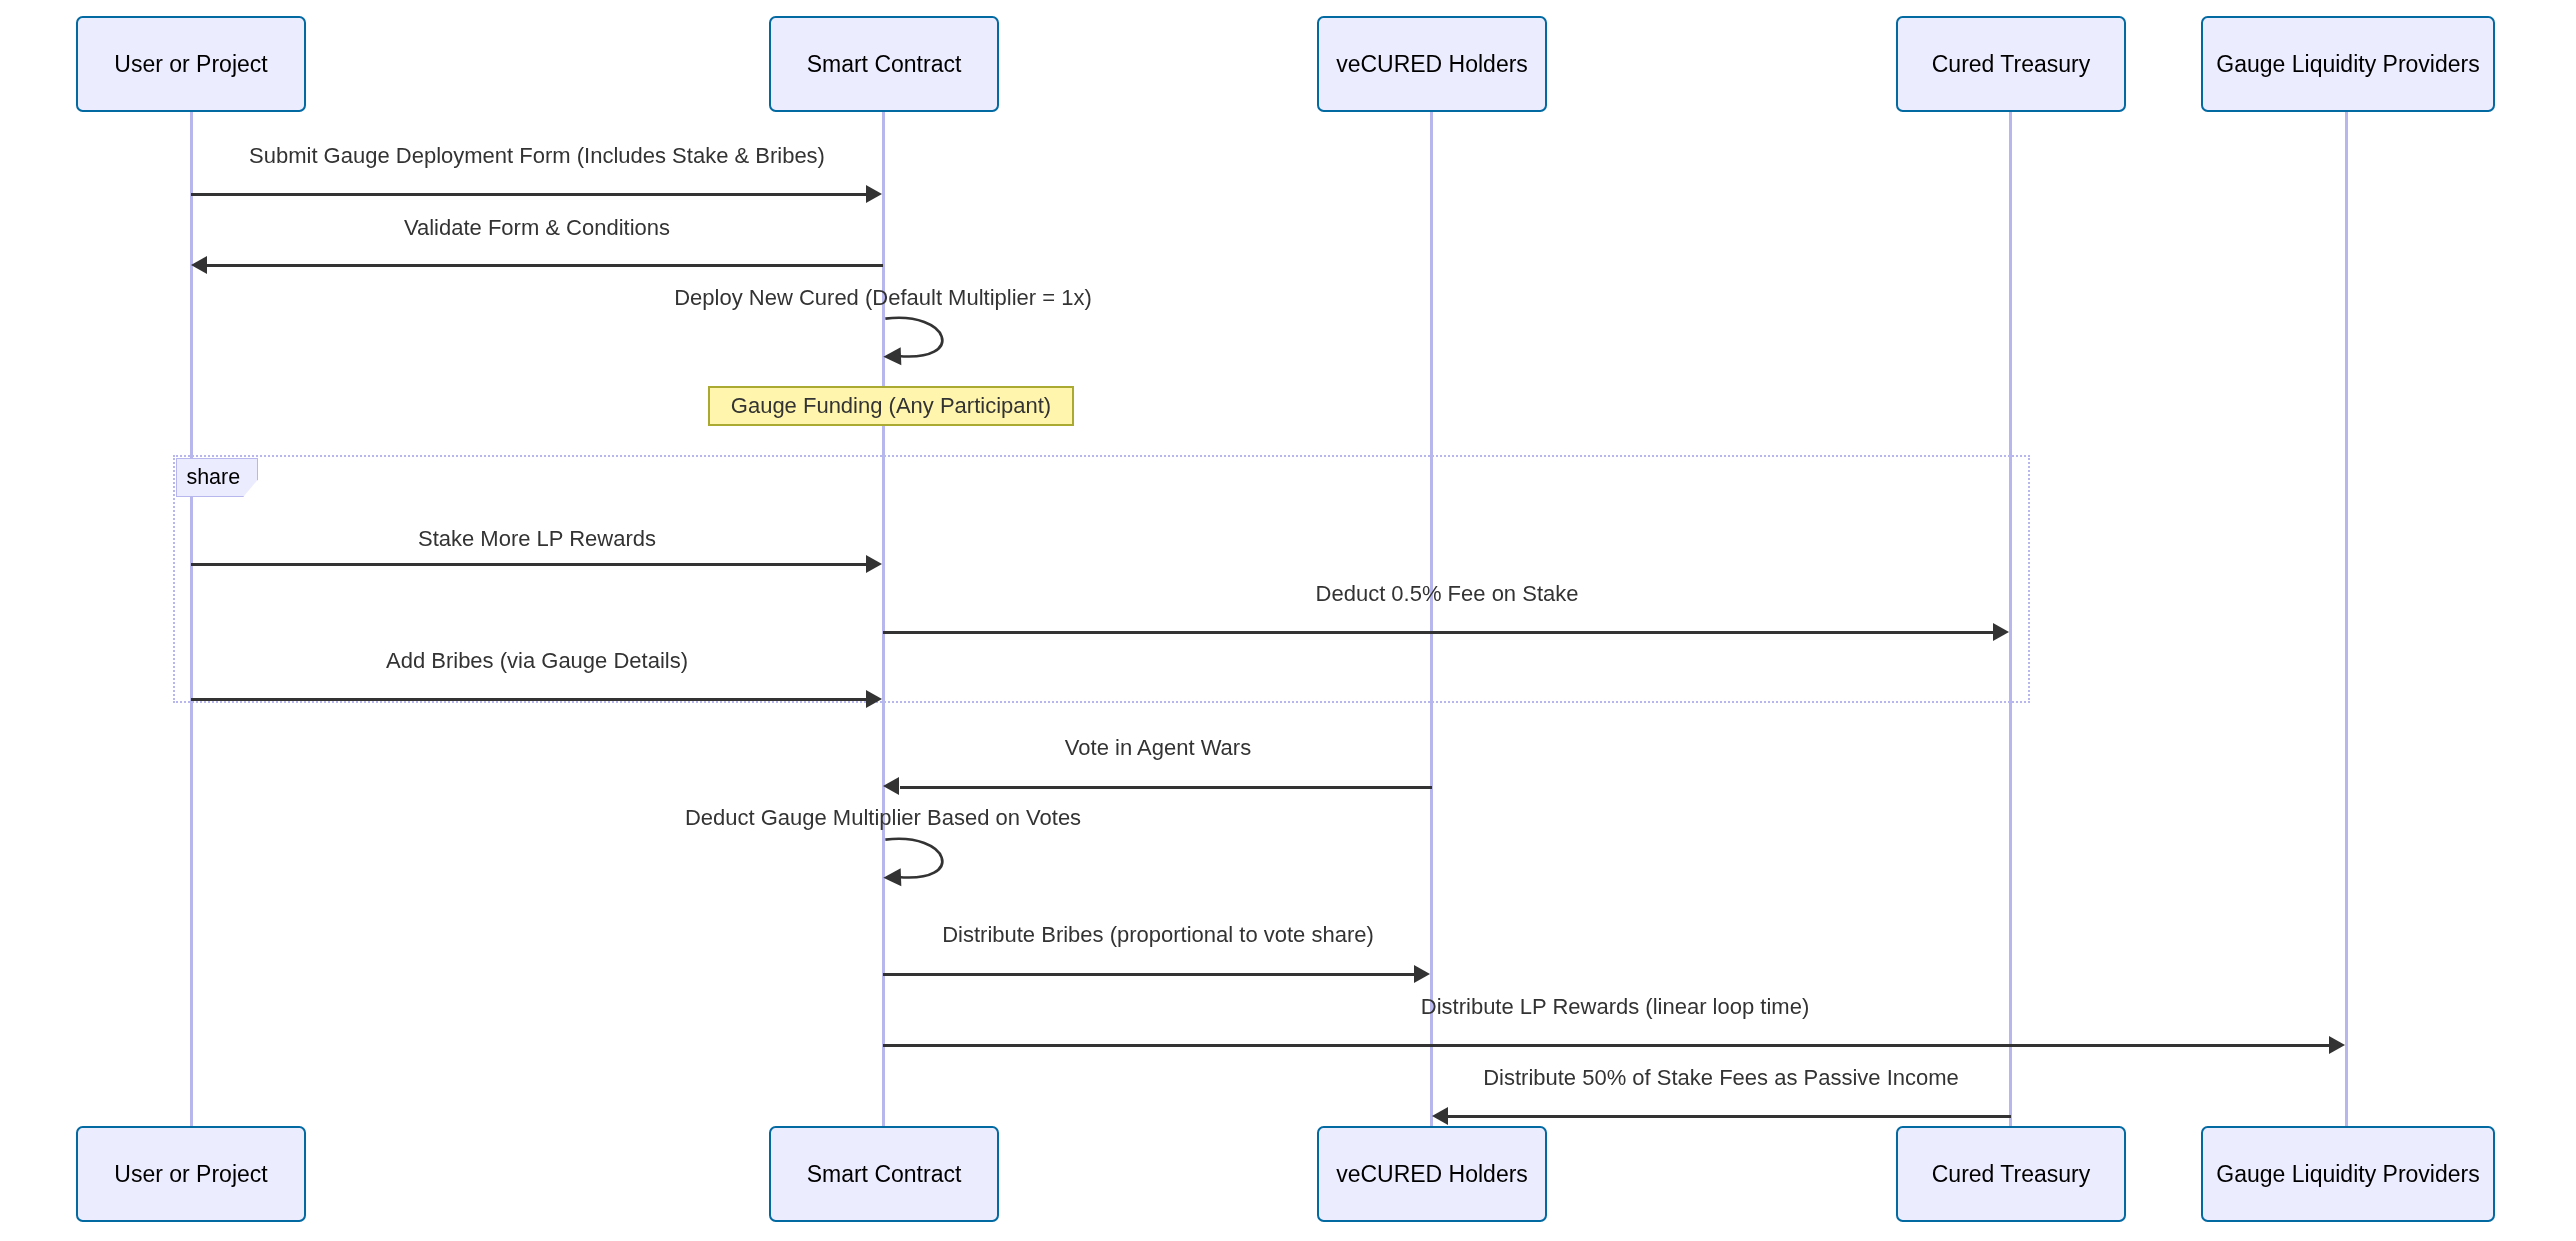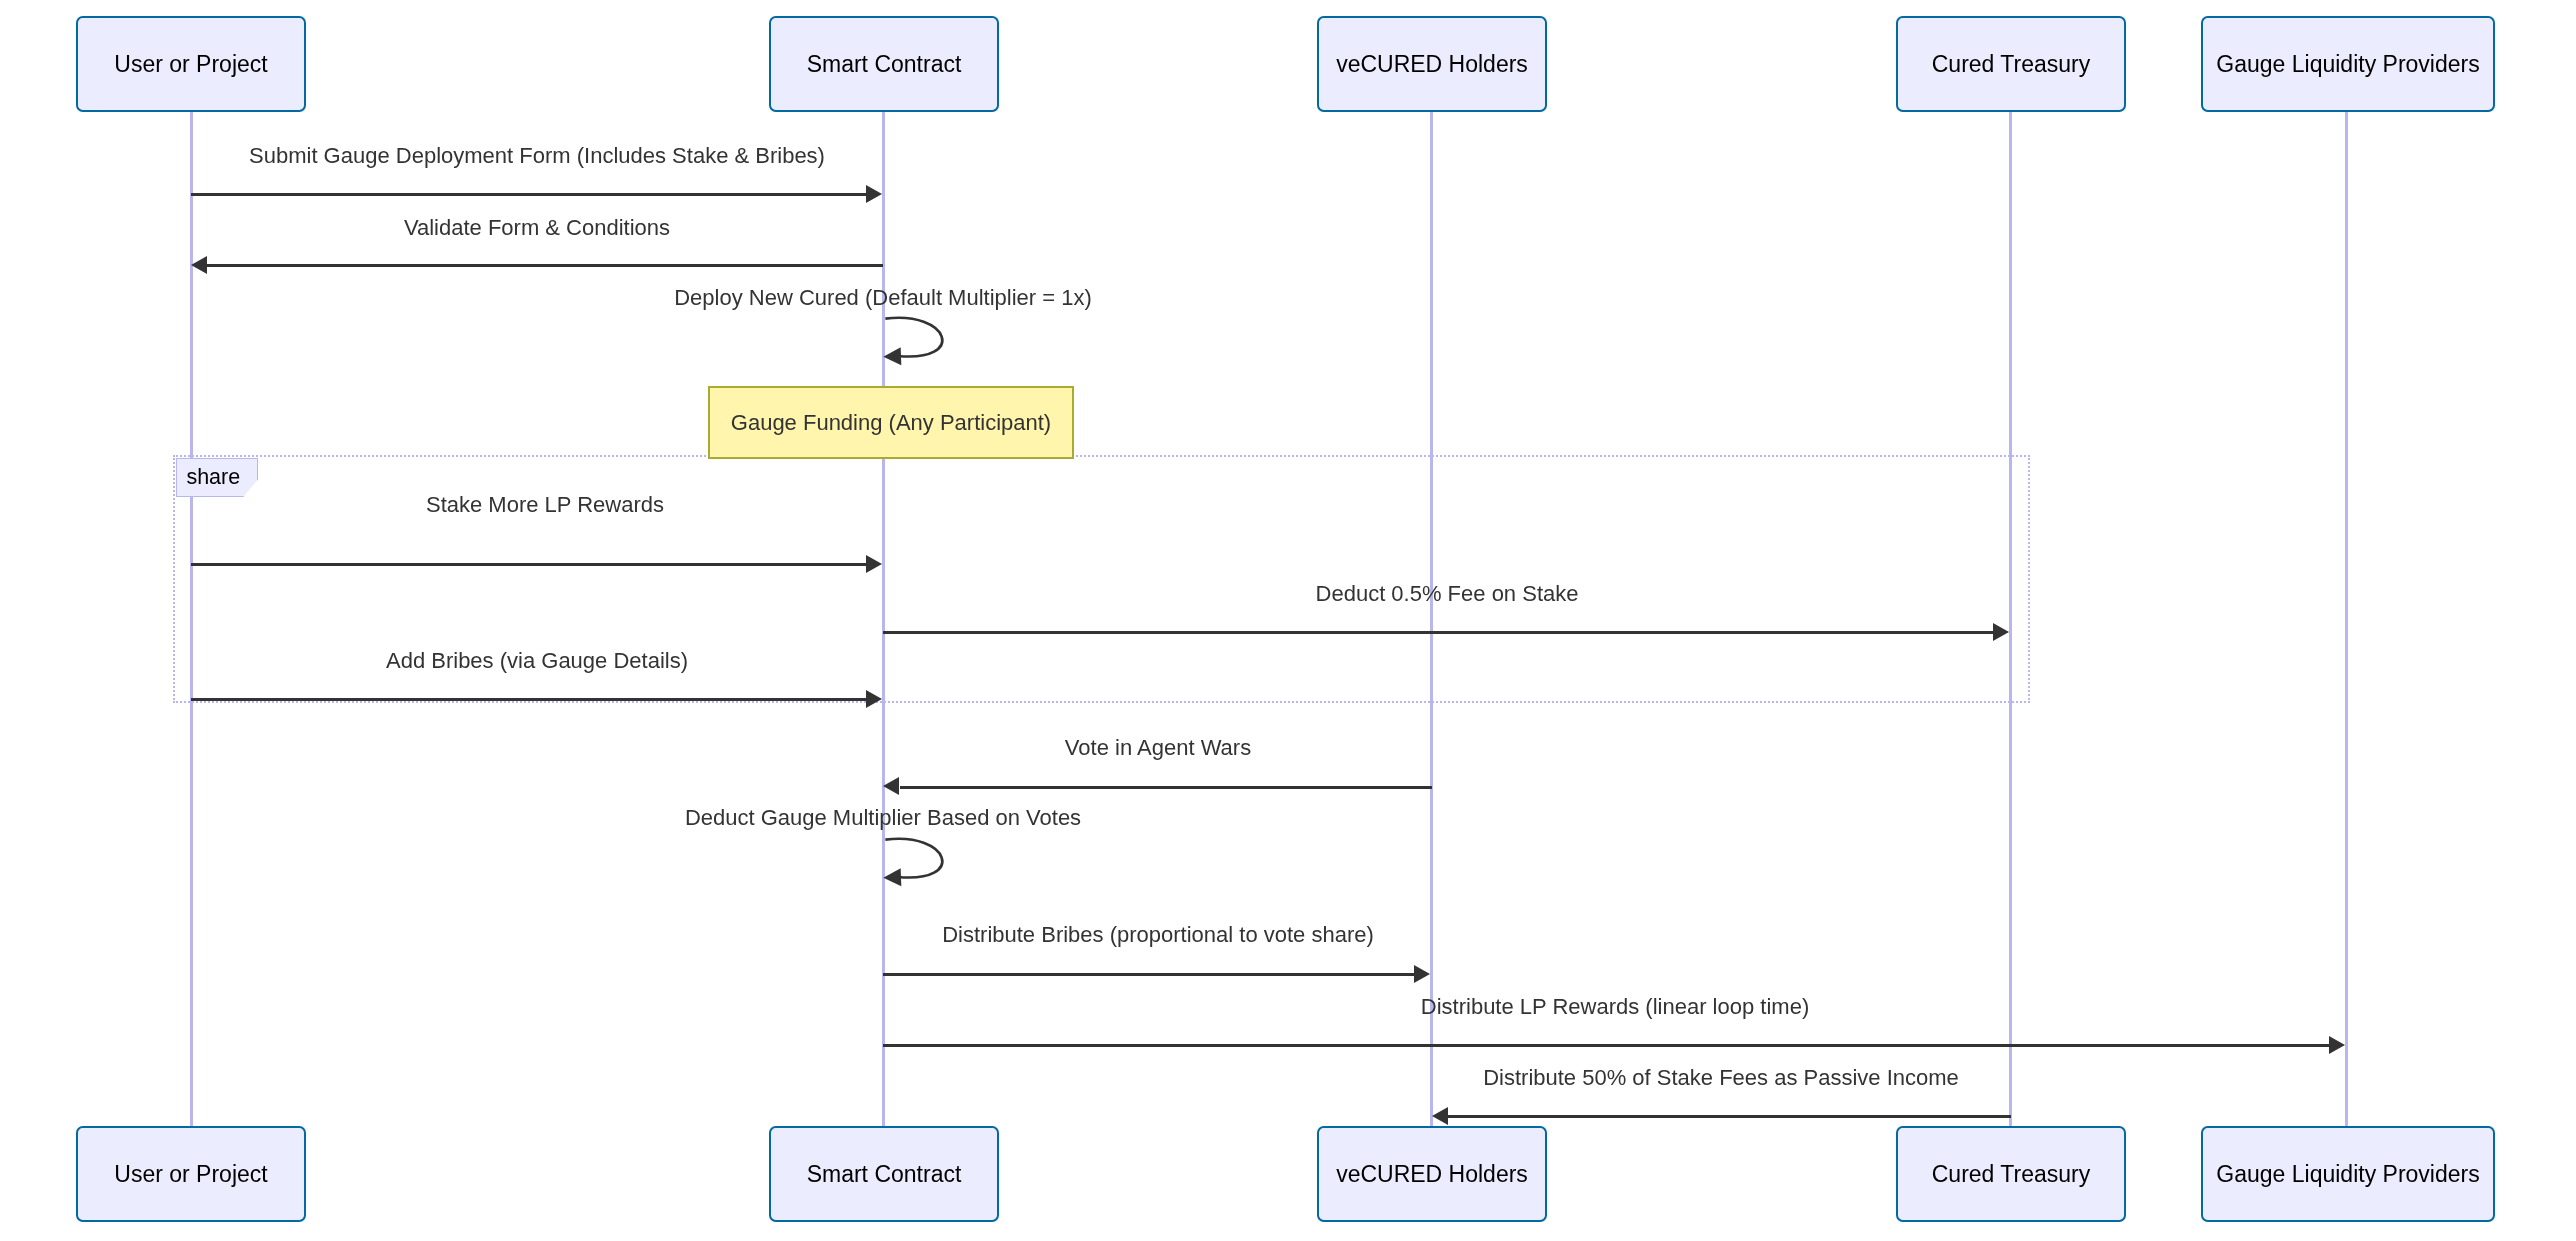"Gauge Funding (Any Participant)" div.note-box { height: 73px -> 40px }
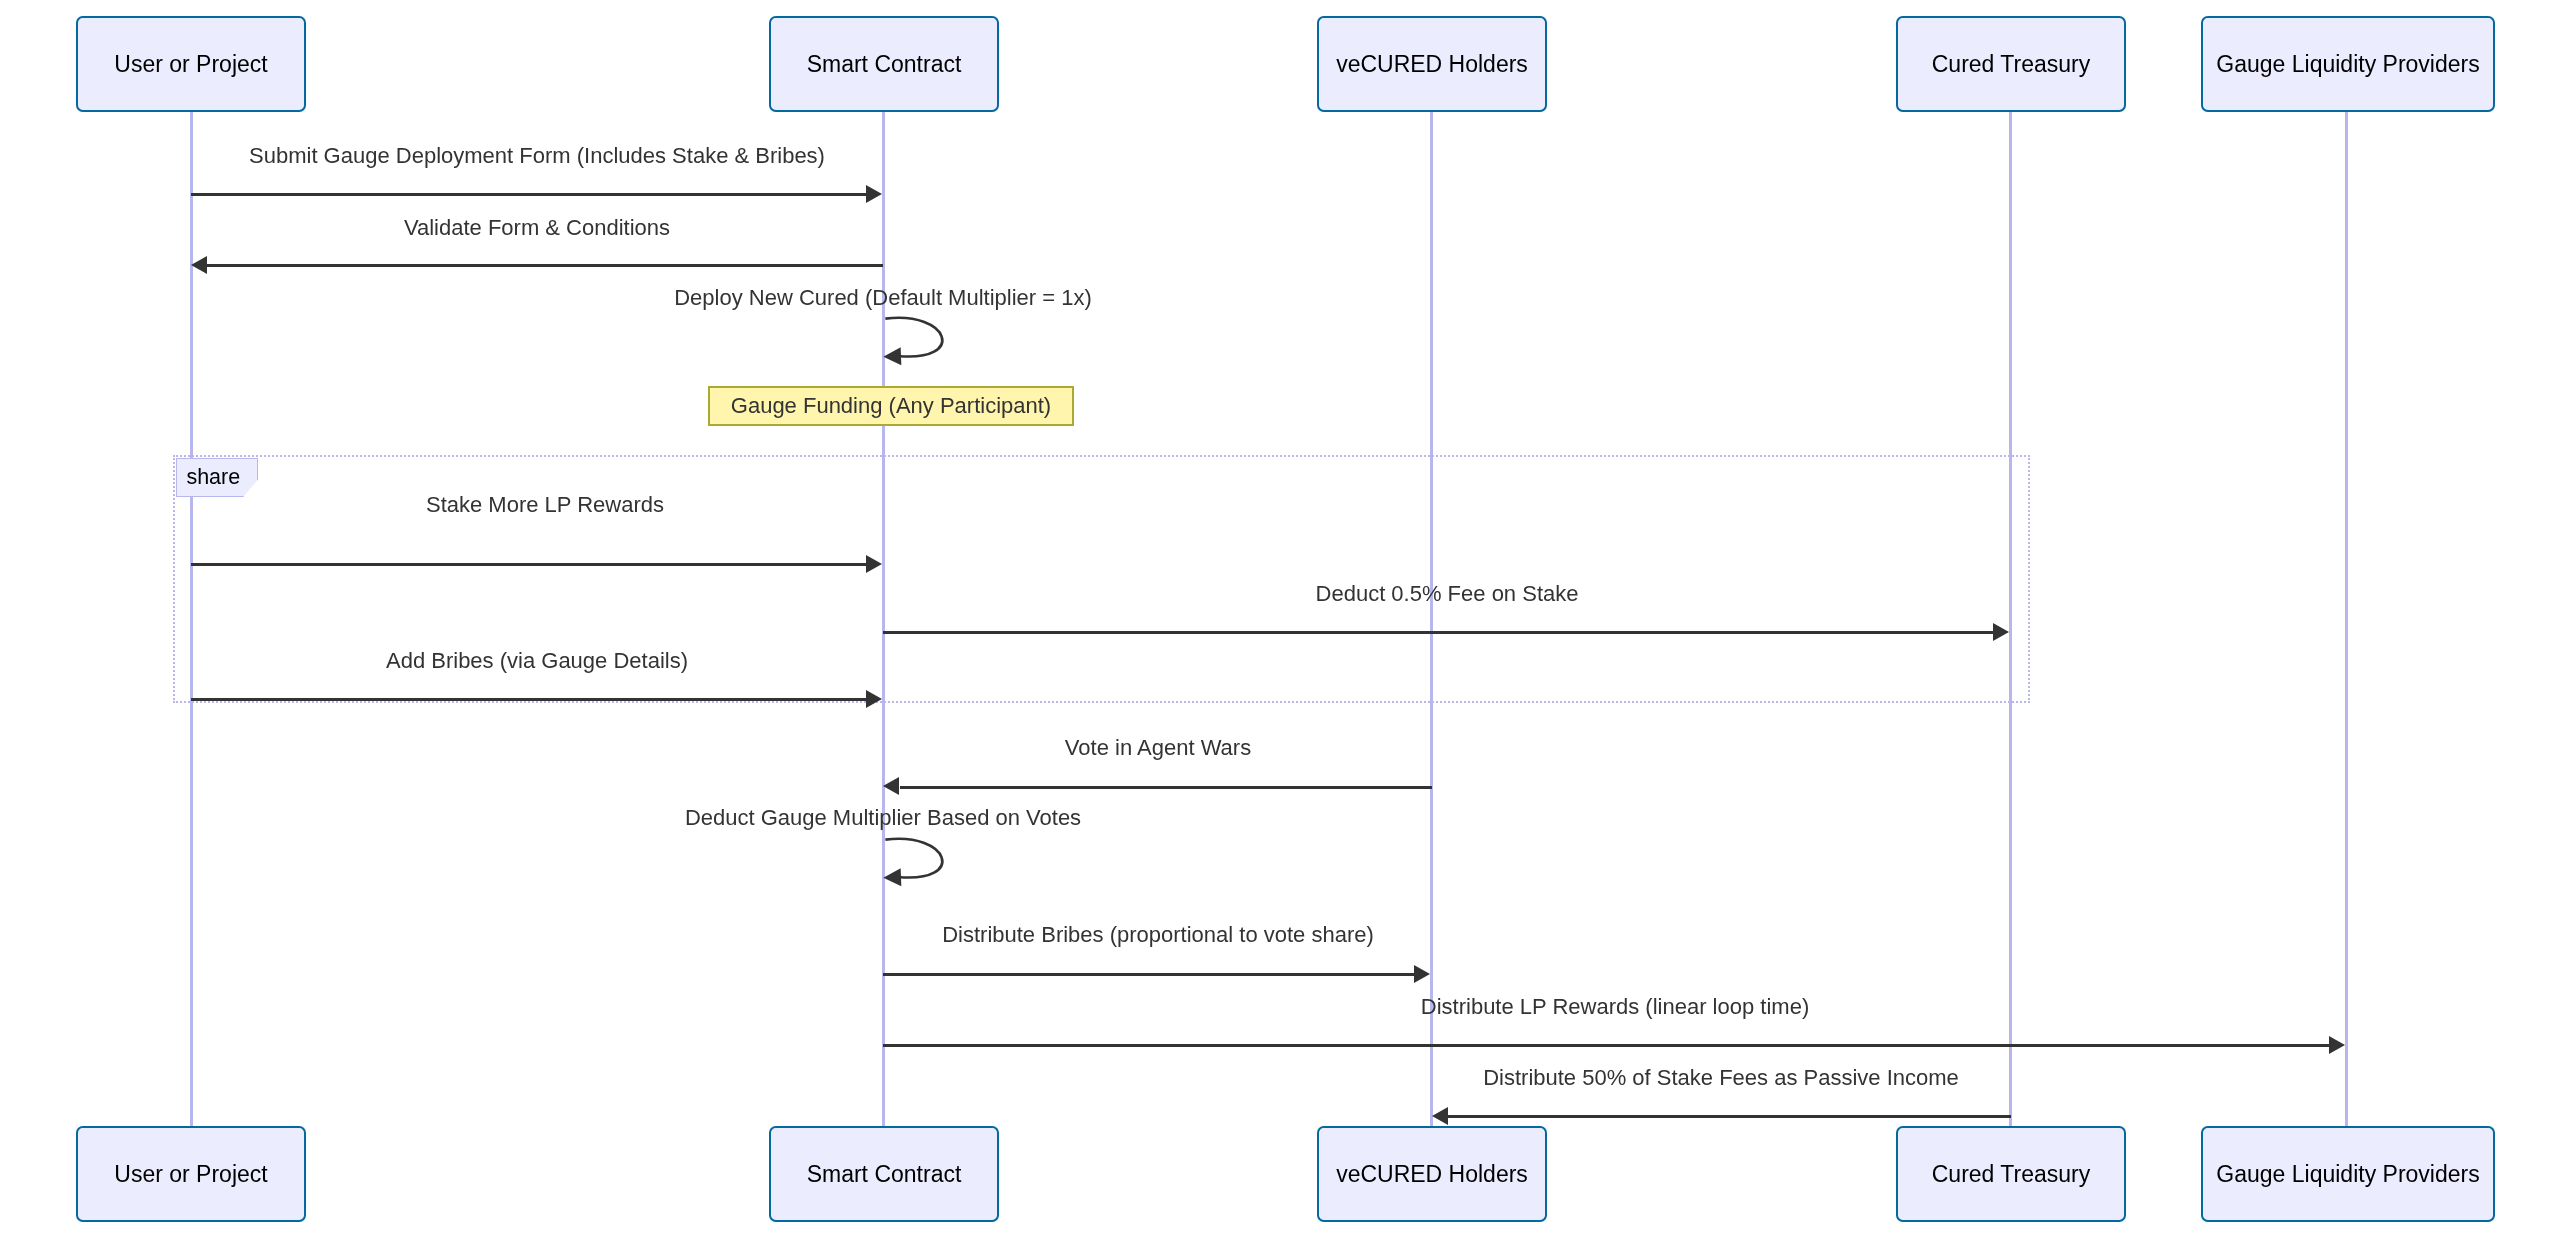"Stake More LP Rewards" div.msg-label { margin-left: 8px -> none; top: 492px -> 526px }
